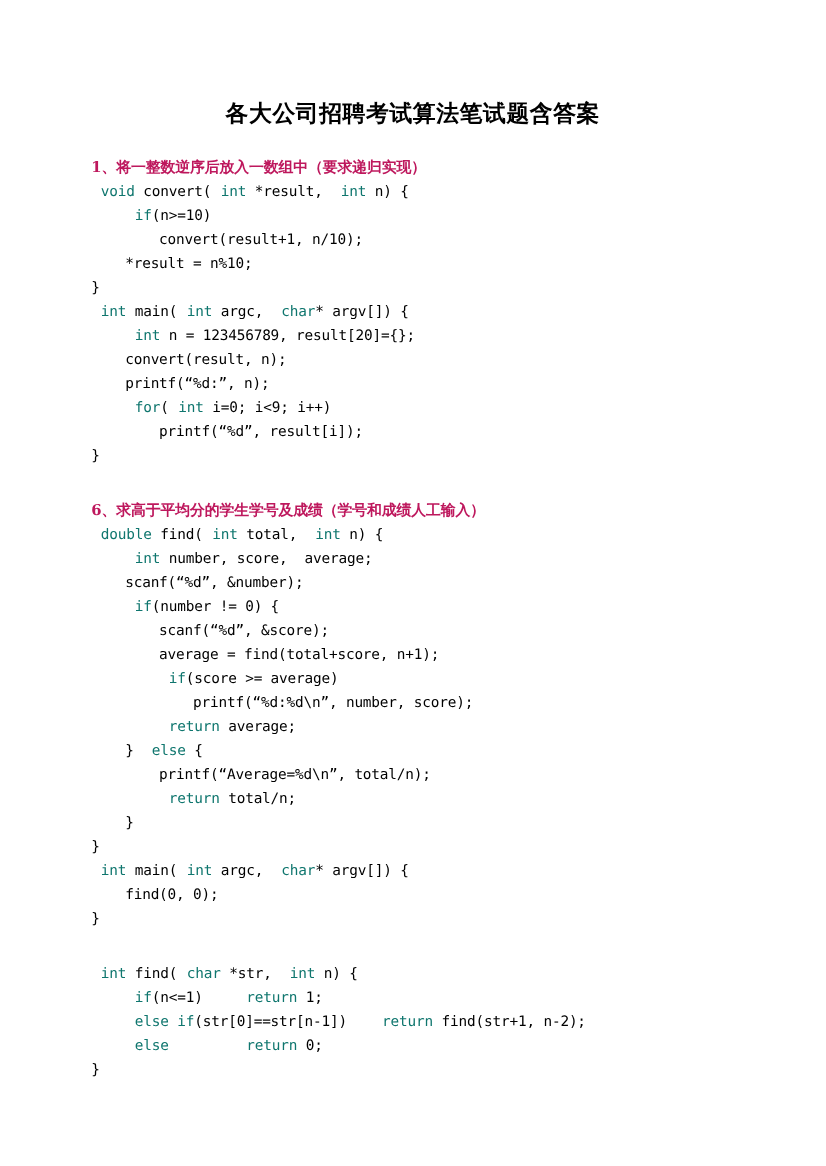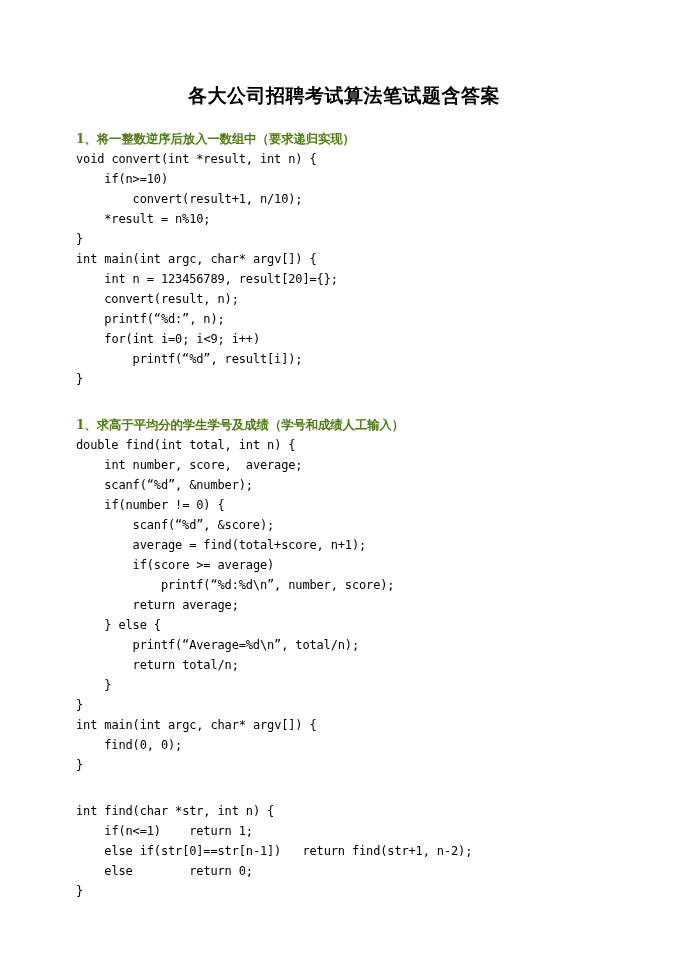"1、将一整数逆序后放入一数组中（要求递归实现）" .section-heading { color: #4d7c0f -> #be185d }
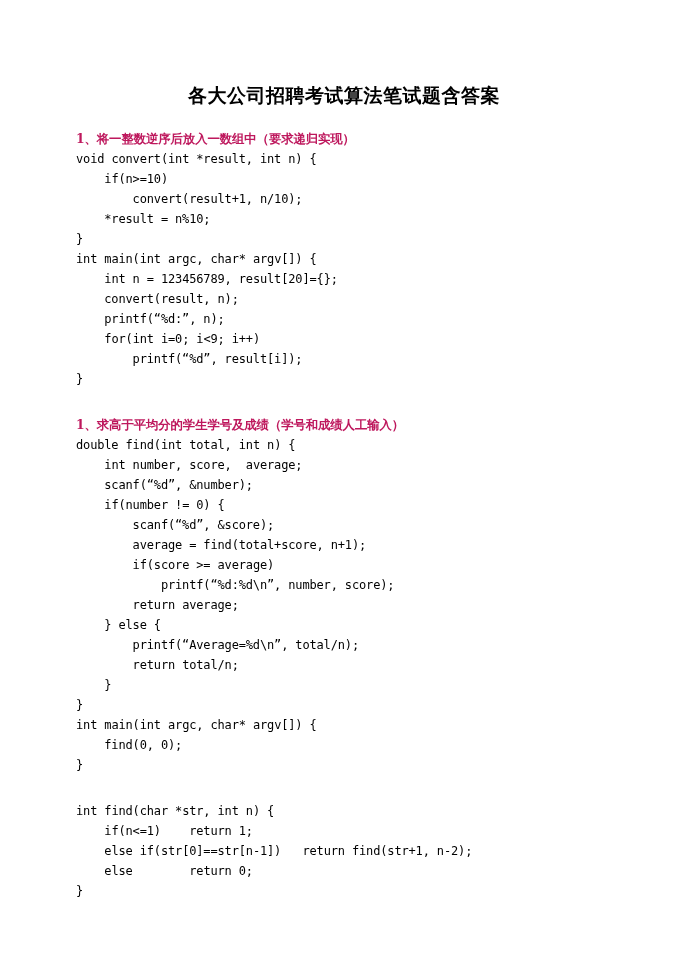"void" .kw { color: #000000 -> #0f766e; margin-left: none -> 8px }
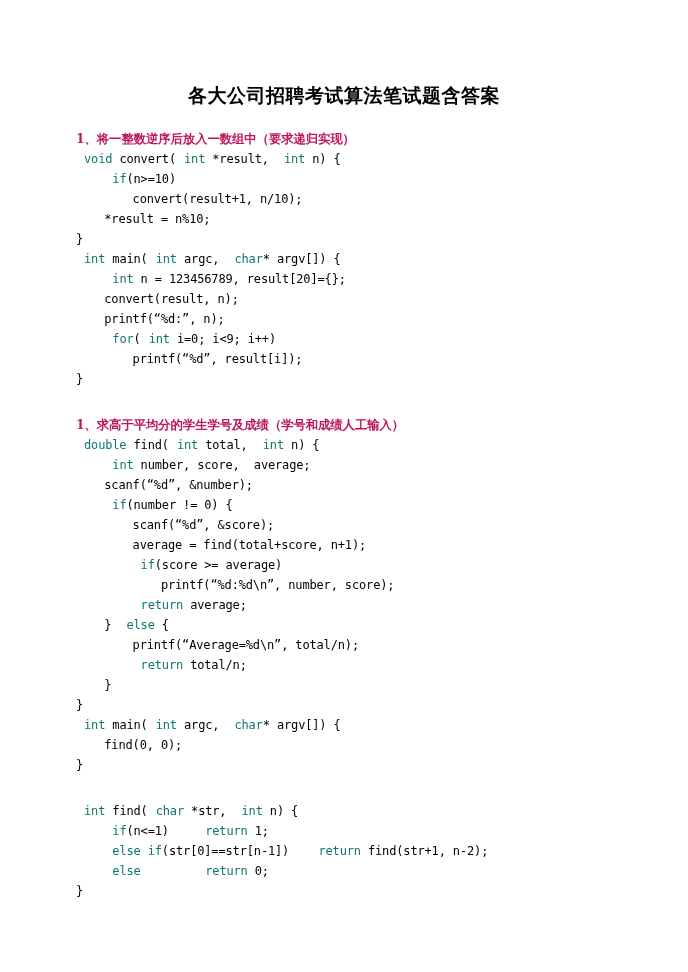"1、求高于平均分的学生学号及成绩（学号和成绩人工输入）" div.section-heading { text: 1 -> 6 }
